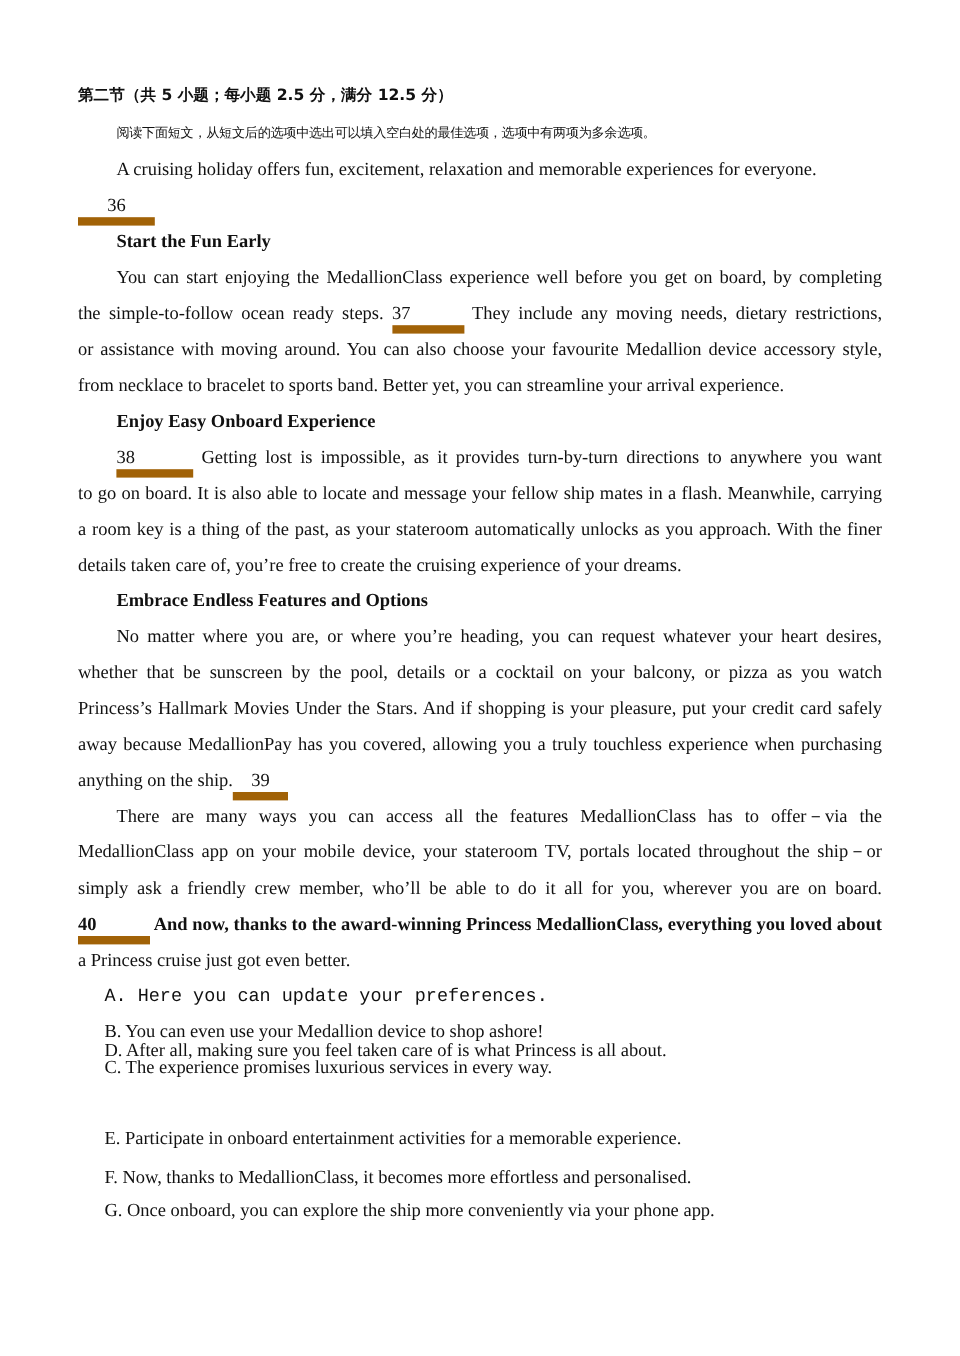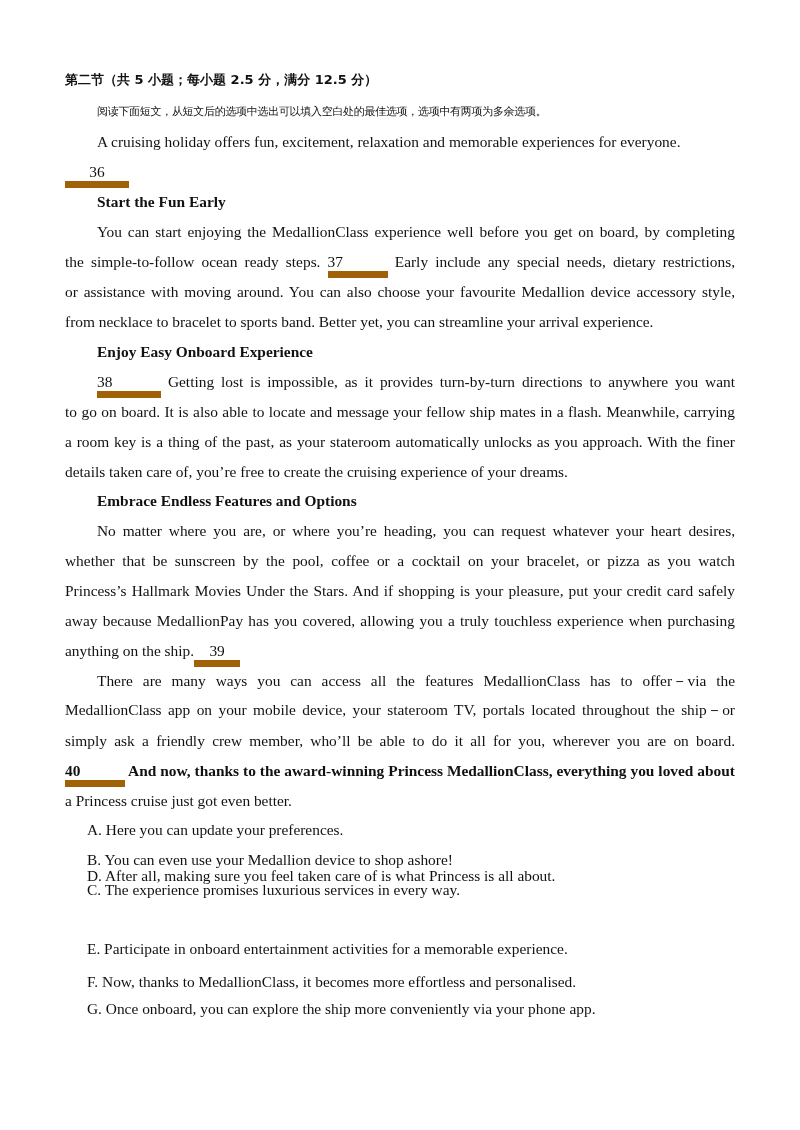"Early include any special needs," span { text: Early include any special -> They include any moving }
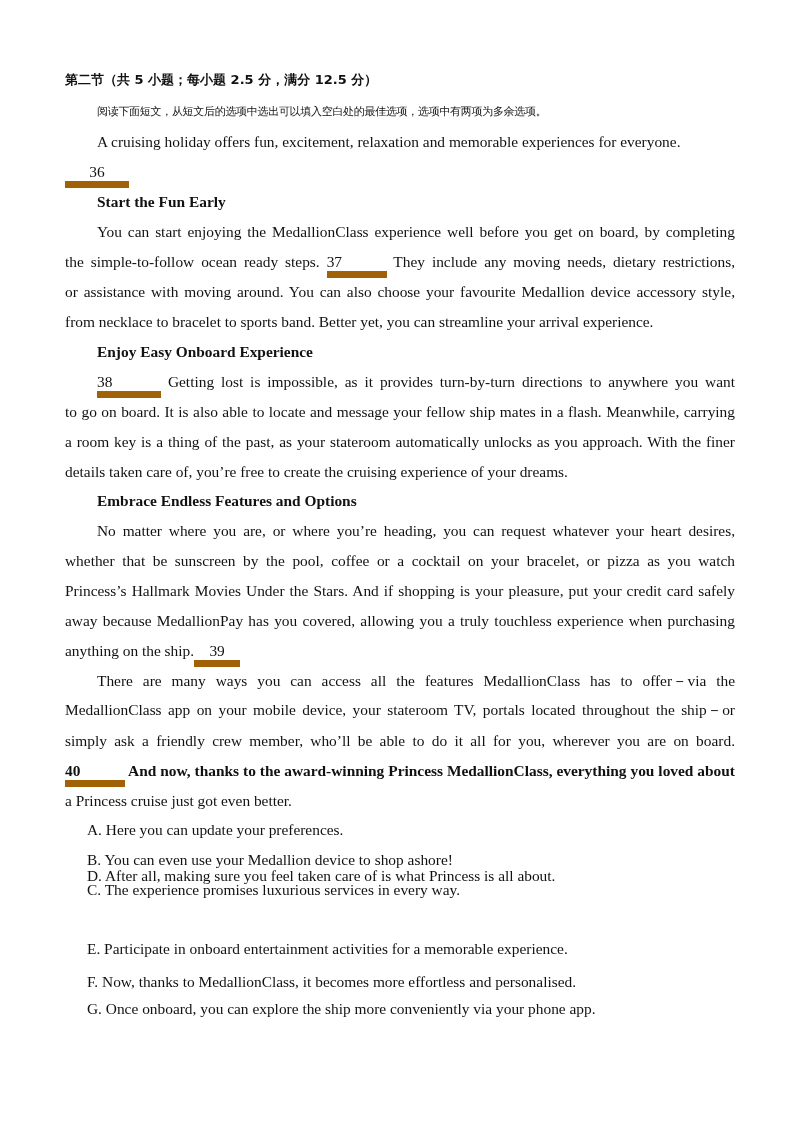"whether that be sunscreen by" div.line { text: coffee or a cocktail on your bracelet -> details or a cocktail on your balcony }
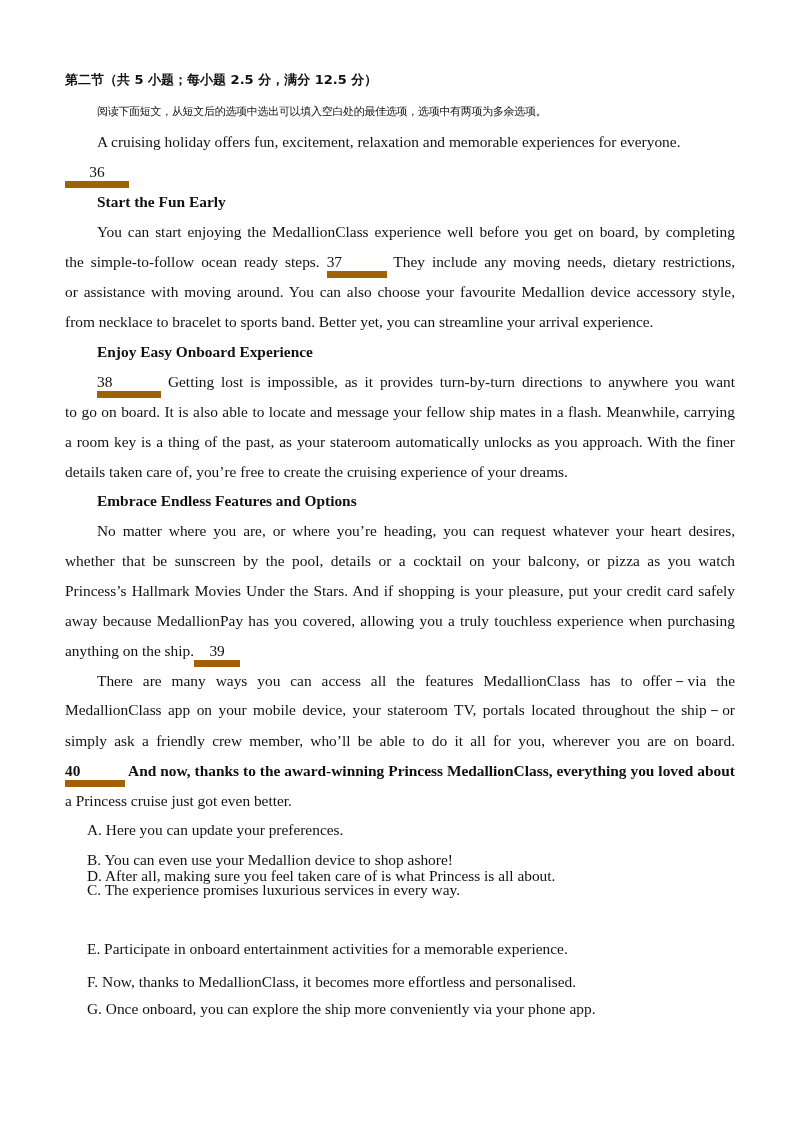"A. Here you can update" div.line { font-family: none -> Liberation Mono, monospace }
